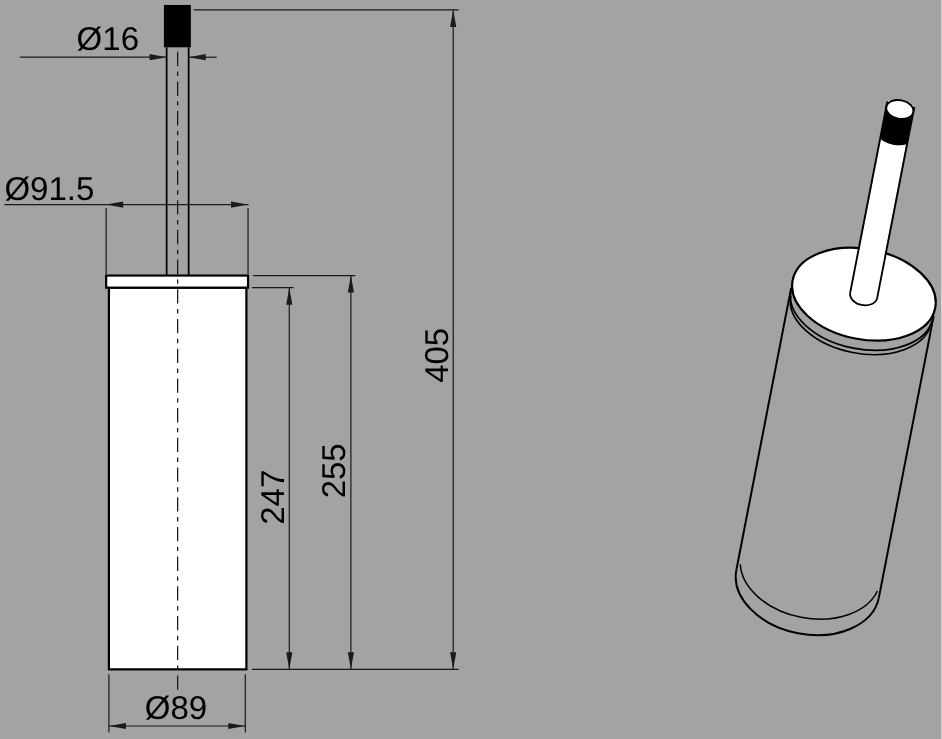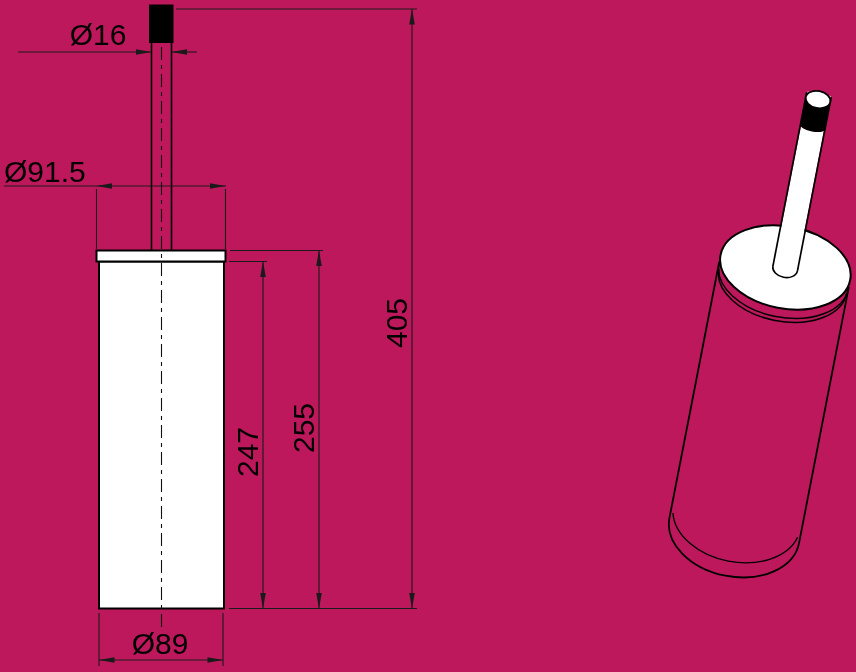"Ø16" .canvas { background: #be185d -> #a3a3a3 }
